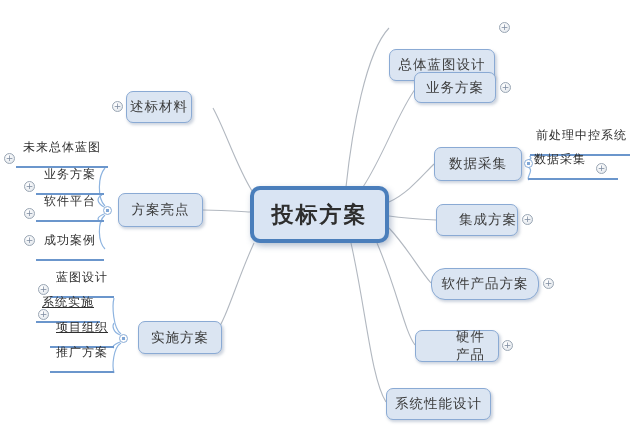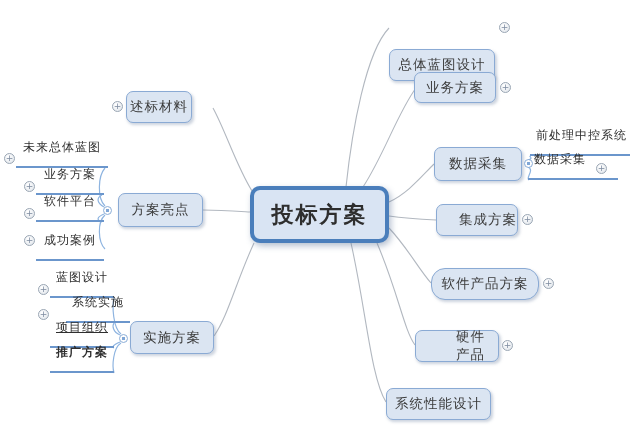"系统实施" div.leaf { left: 66px -> 36px; text-decoration: none -> underline }
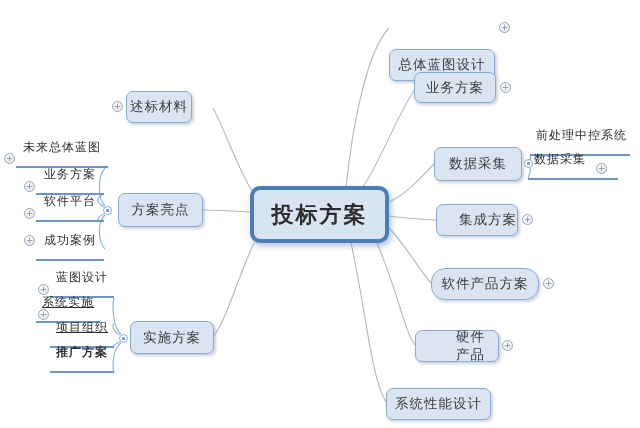"实施方案" div.node { left: 130px -> 138px }
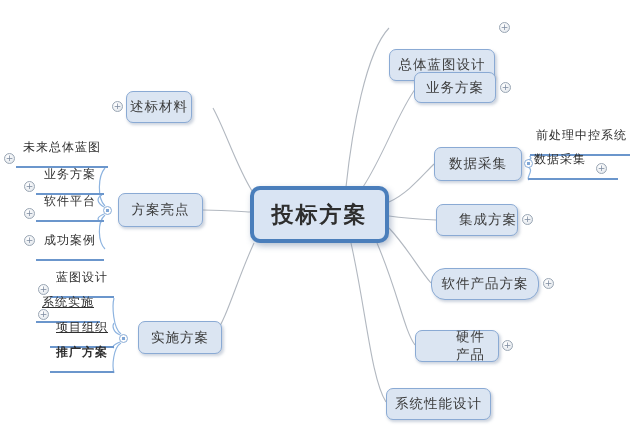"推广方案" div.leaf { font-weight: bold -> none }
